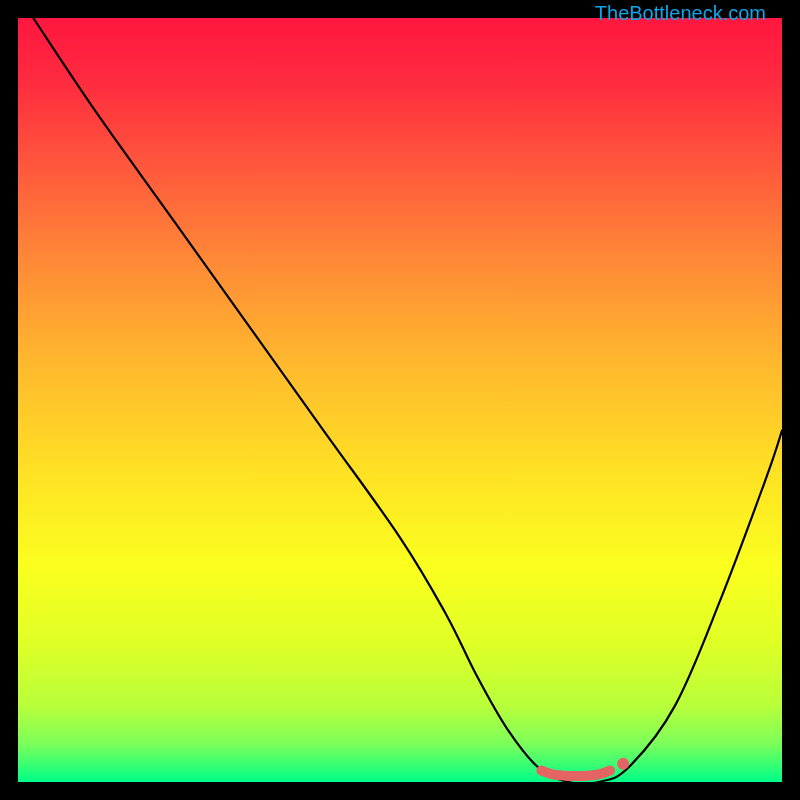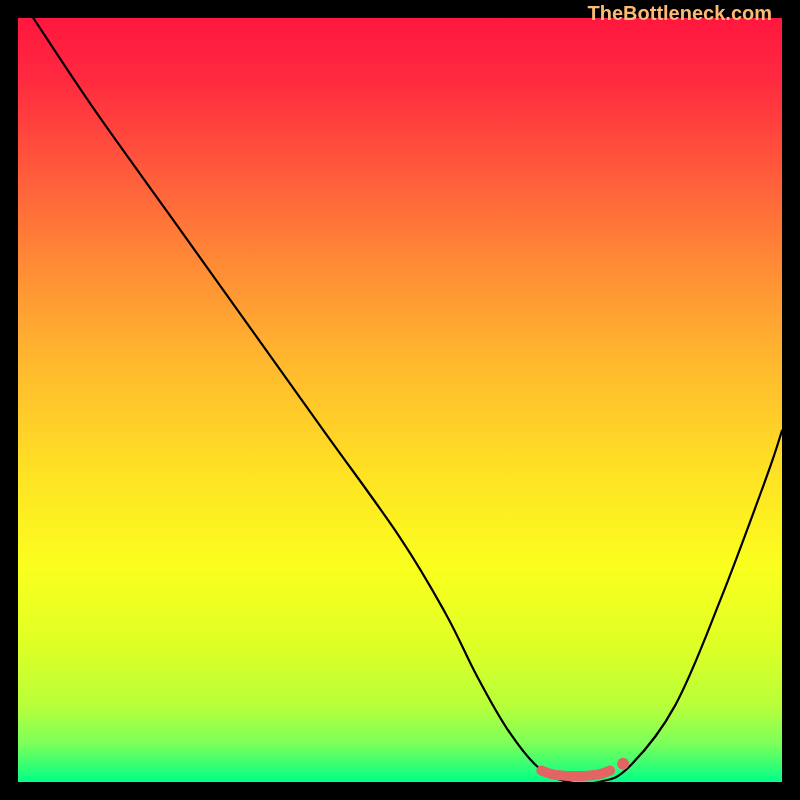"TheBottleneck.com" .watermark { color: #fdba74 -> #0ea5e9; font-weight: 700 -> 400; right: 28px -> 34px }
